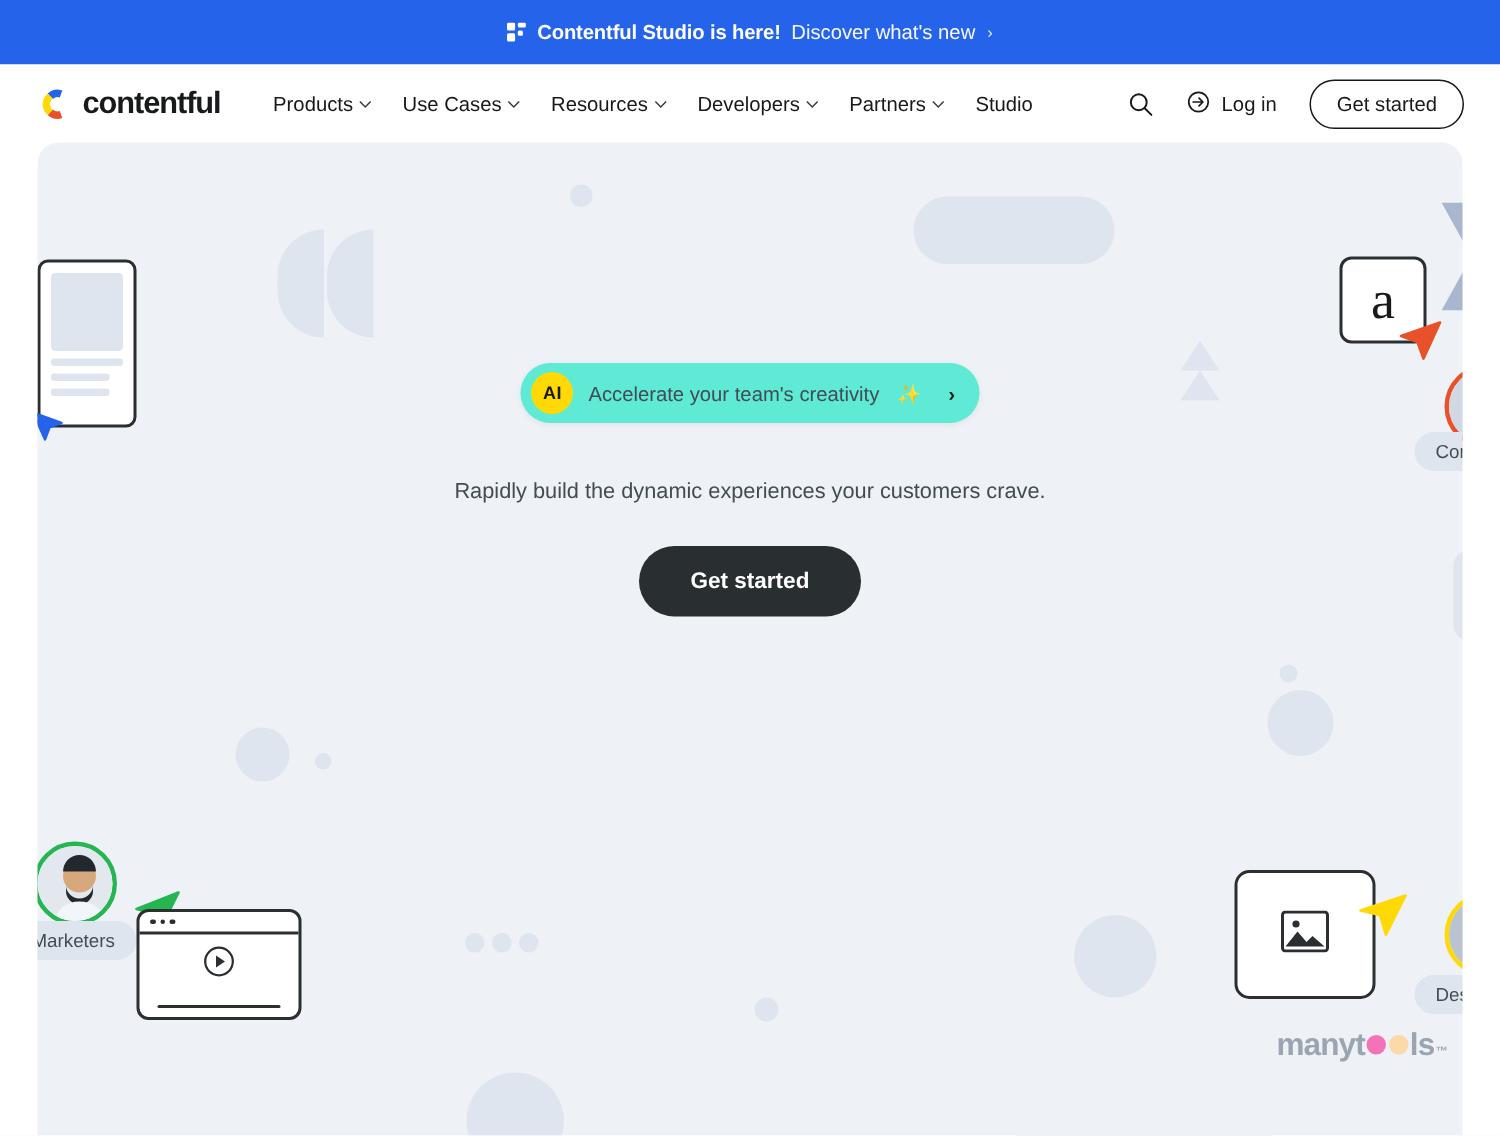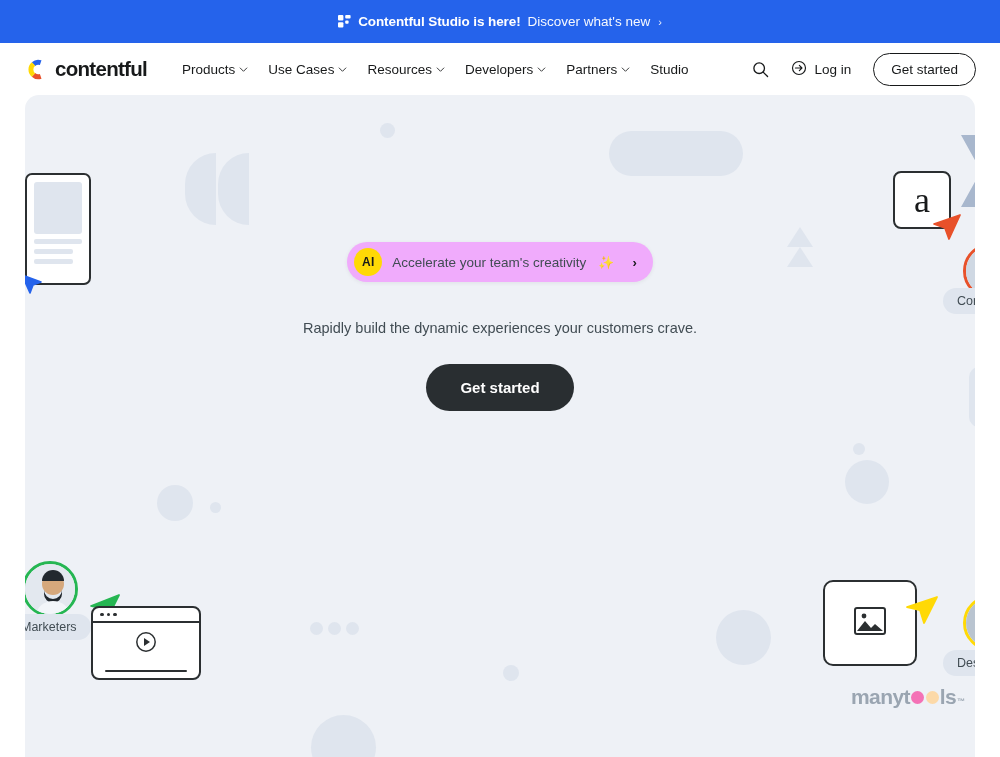"AI" .ai-pill { background: #f0abfc -> #5eead4 }
